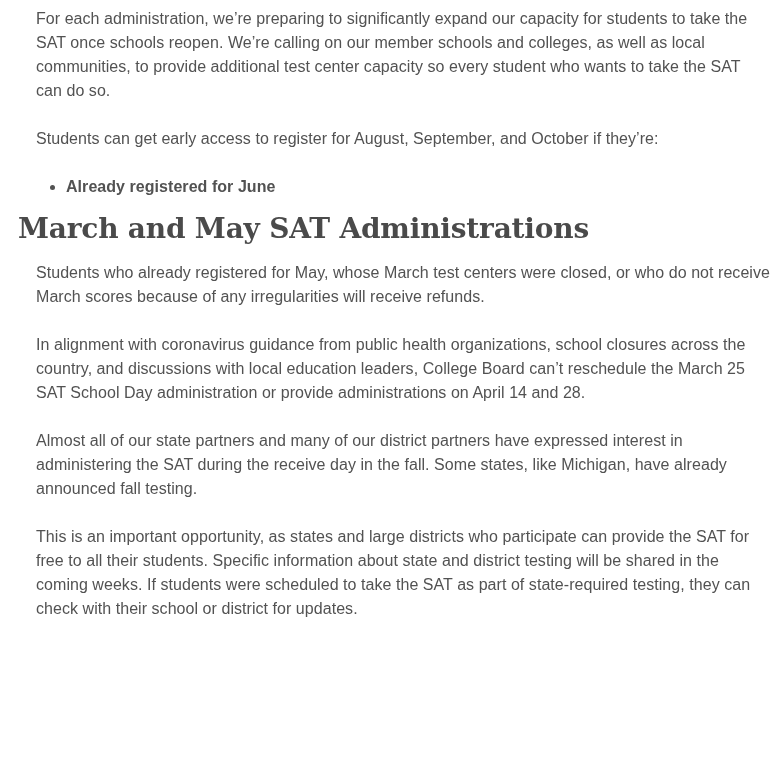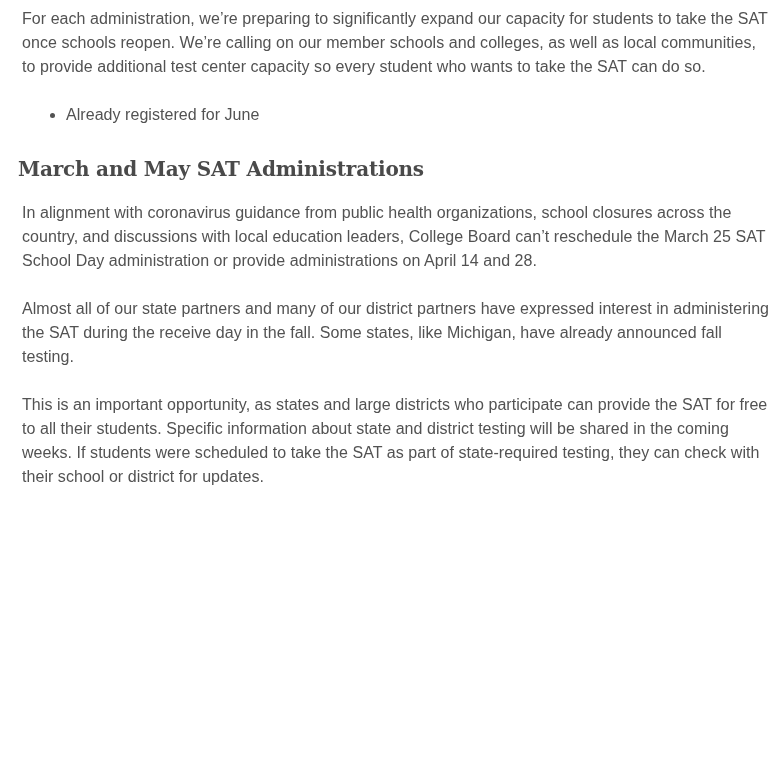"For each administration, we’re preparing" p { margin: 0 0 24px 4px -> 0 0 24px 18px }
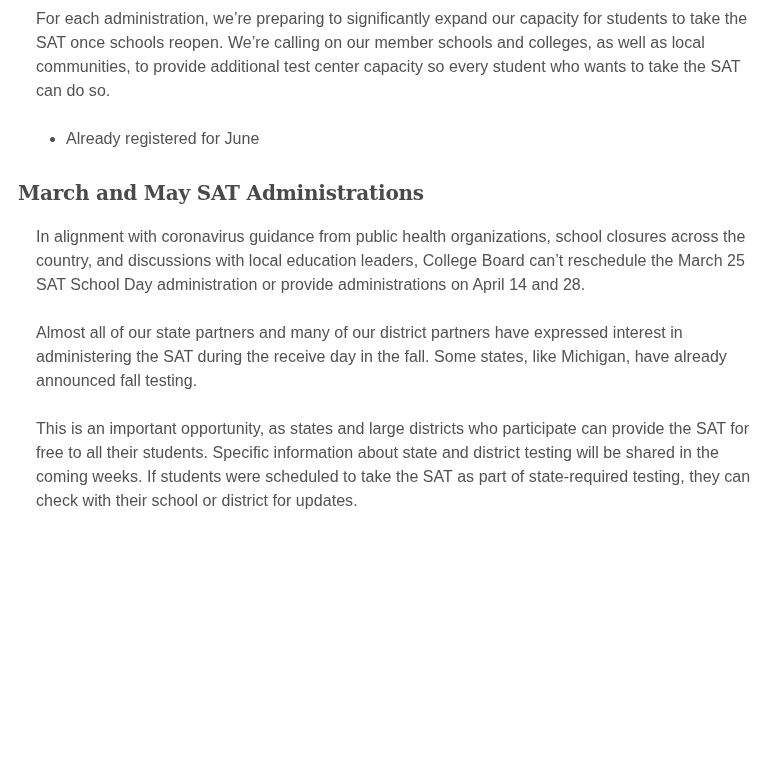"Students can get early access" p { html: none -> <p>Students can get early access to register for August, September, and October if they’re:</p> }
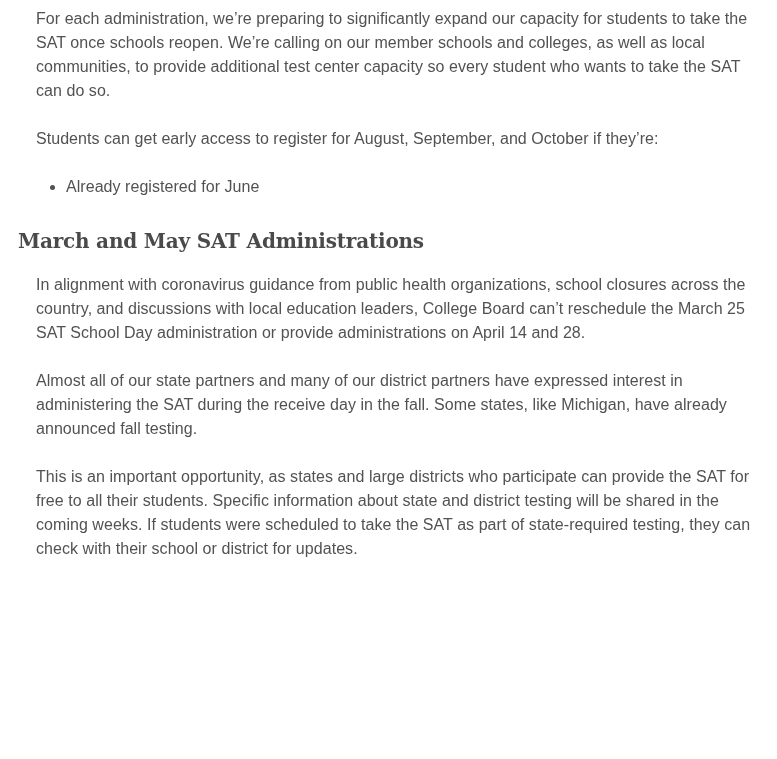"Already registered for June" ul { font-weight: none -> bold; margin: 0 0 26px 0 -> 0 0 14px 0 }
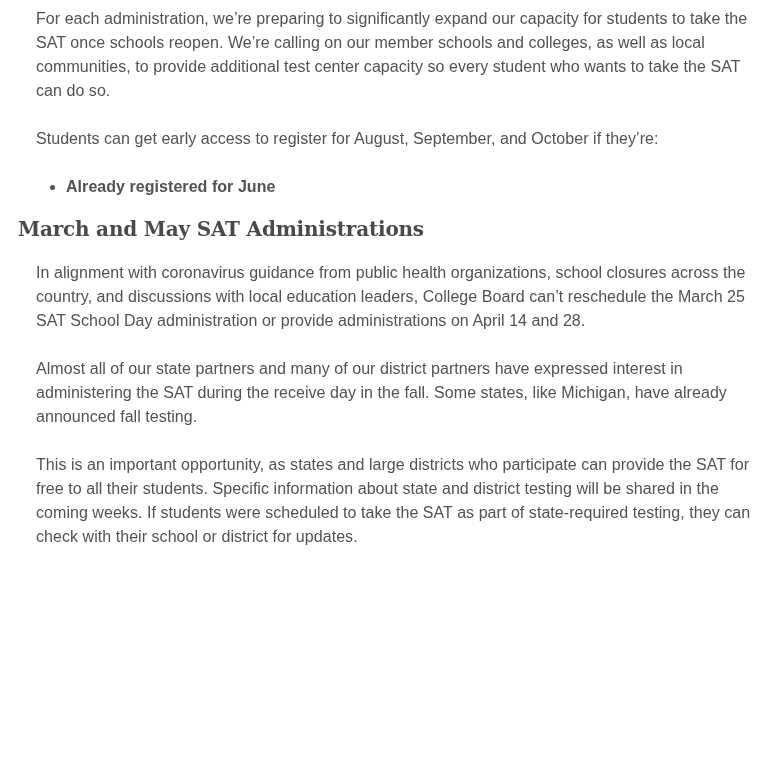"March and May SAT Administrations" h2 { font-size: 20px -> 28px }
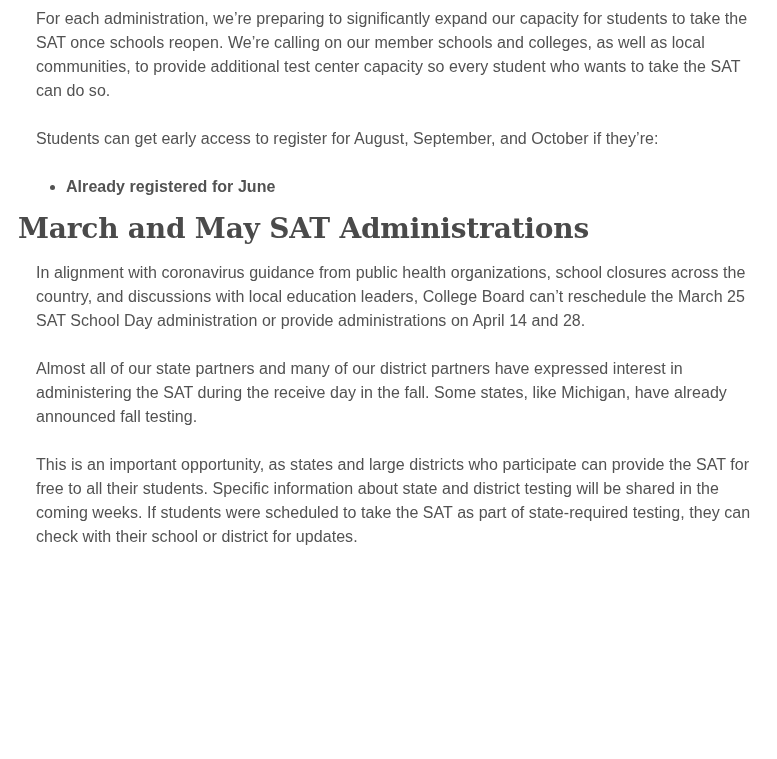"Students who already registered for" p { html: none -> <p>Students who already registered for May, whose March test centers were closed, or who do not receive March scores because of any irregularities will receive refunds.</p> }
